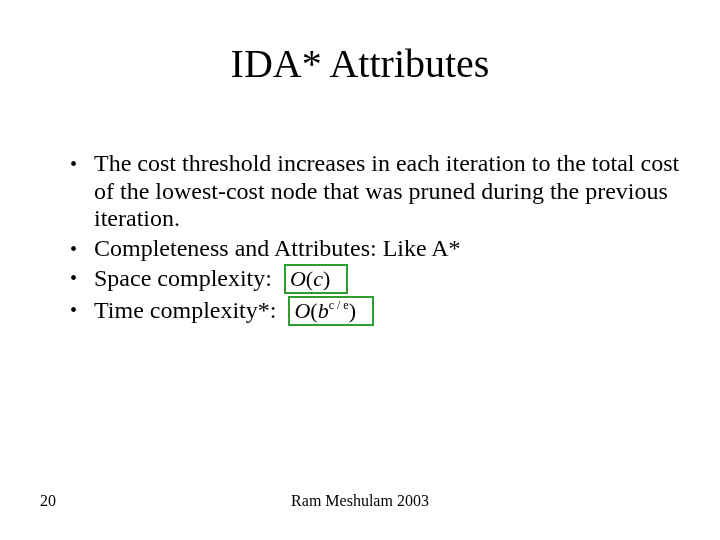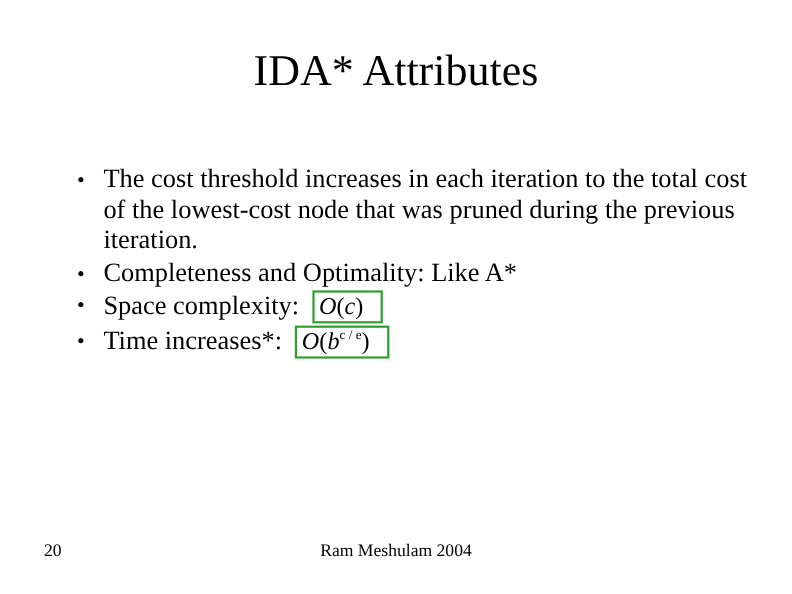"Completeness and Optimality: Like A*" span { text: Optimality -> Attributes }
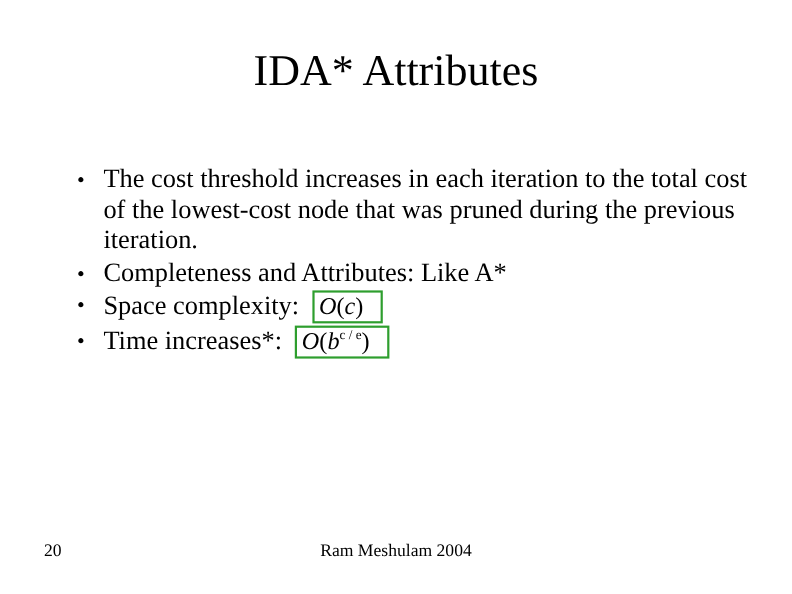"Time increases*:" span { text: increases -> complexity }
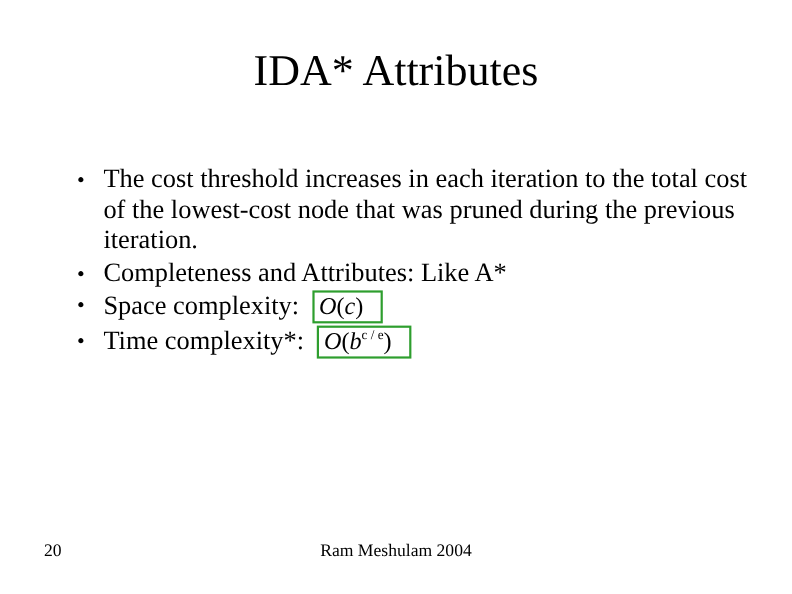"Ram Meshulam 2004" div.footer { text: 2004 -> 2003 }
